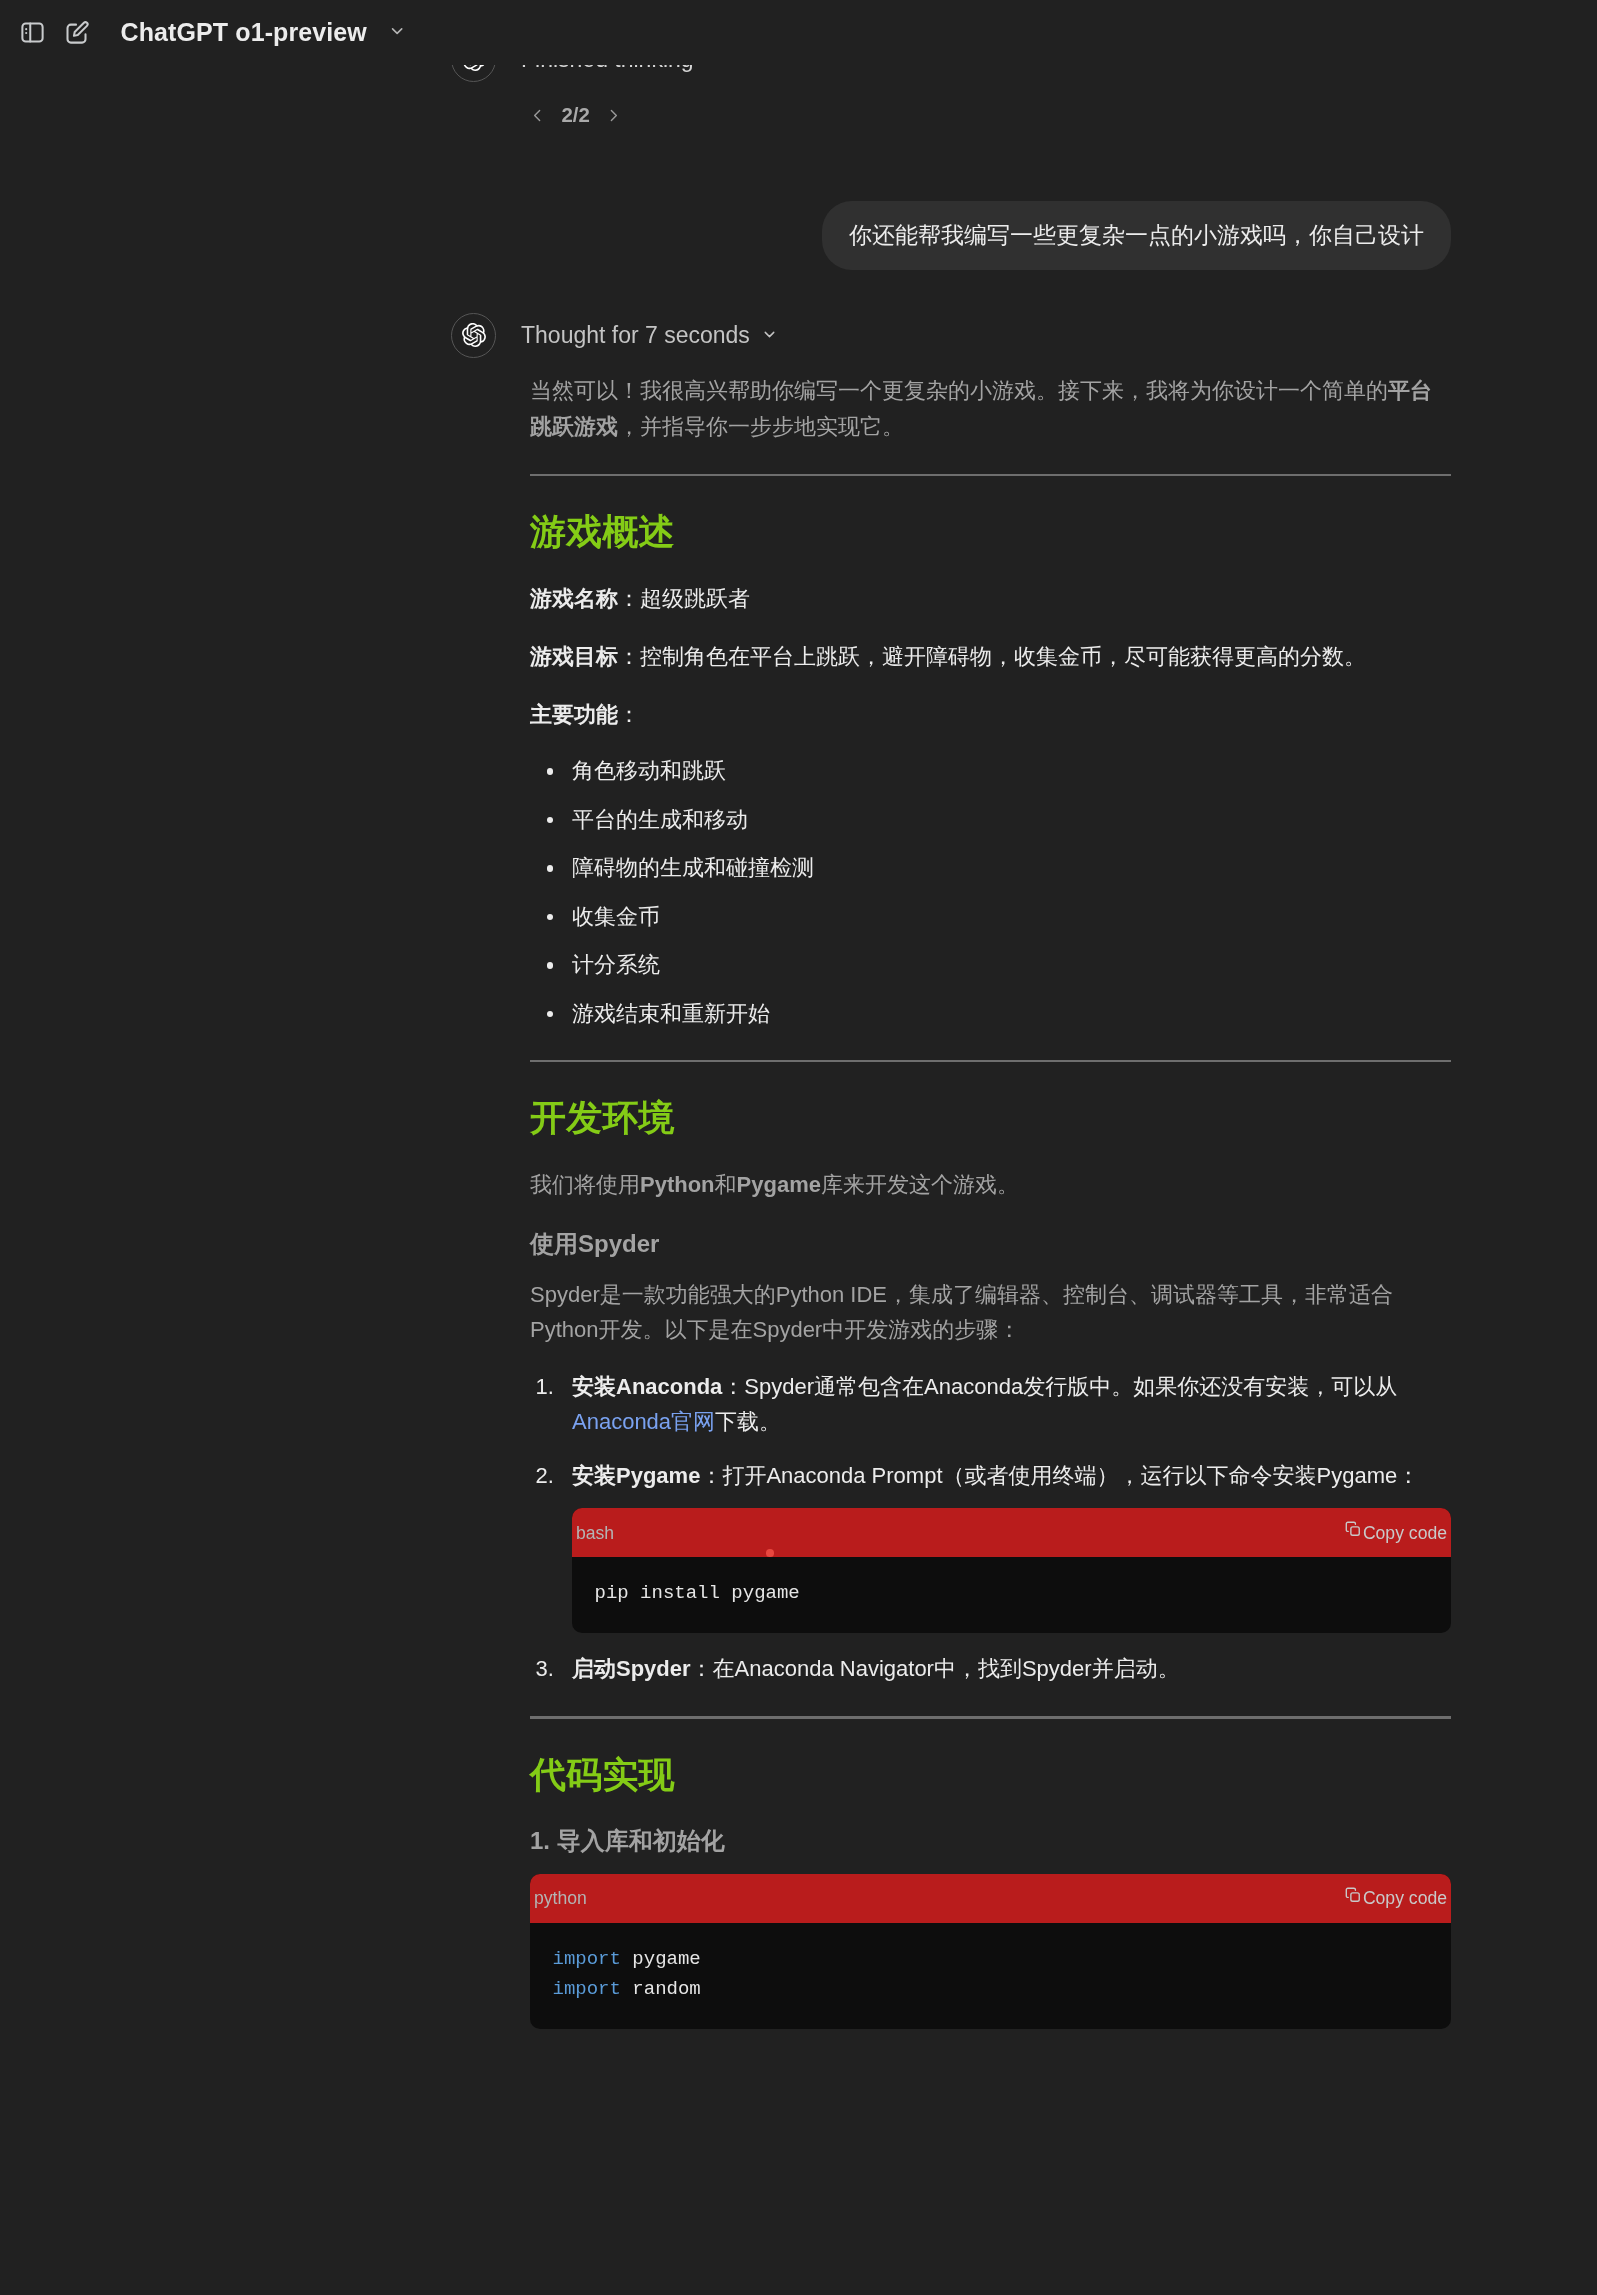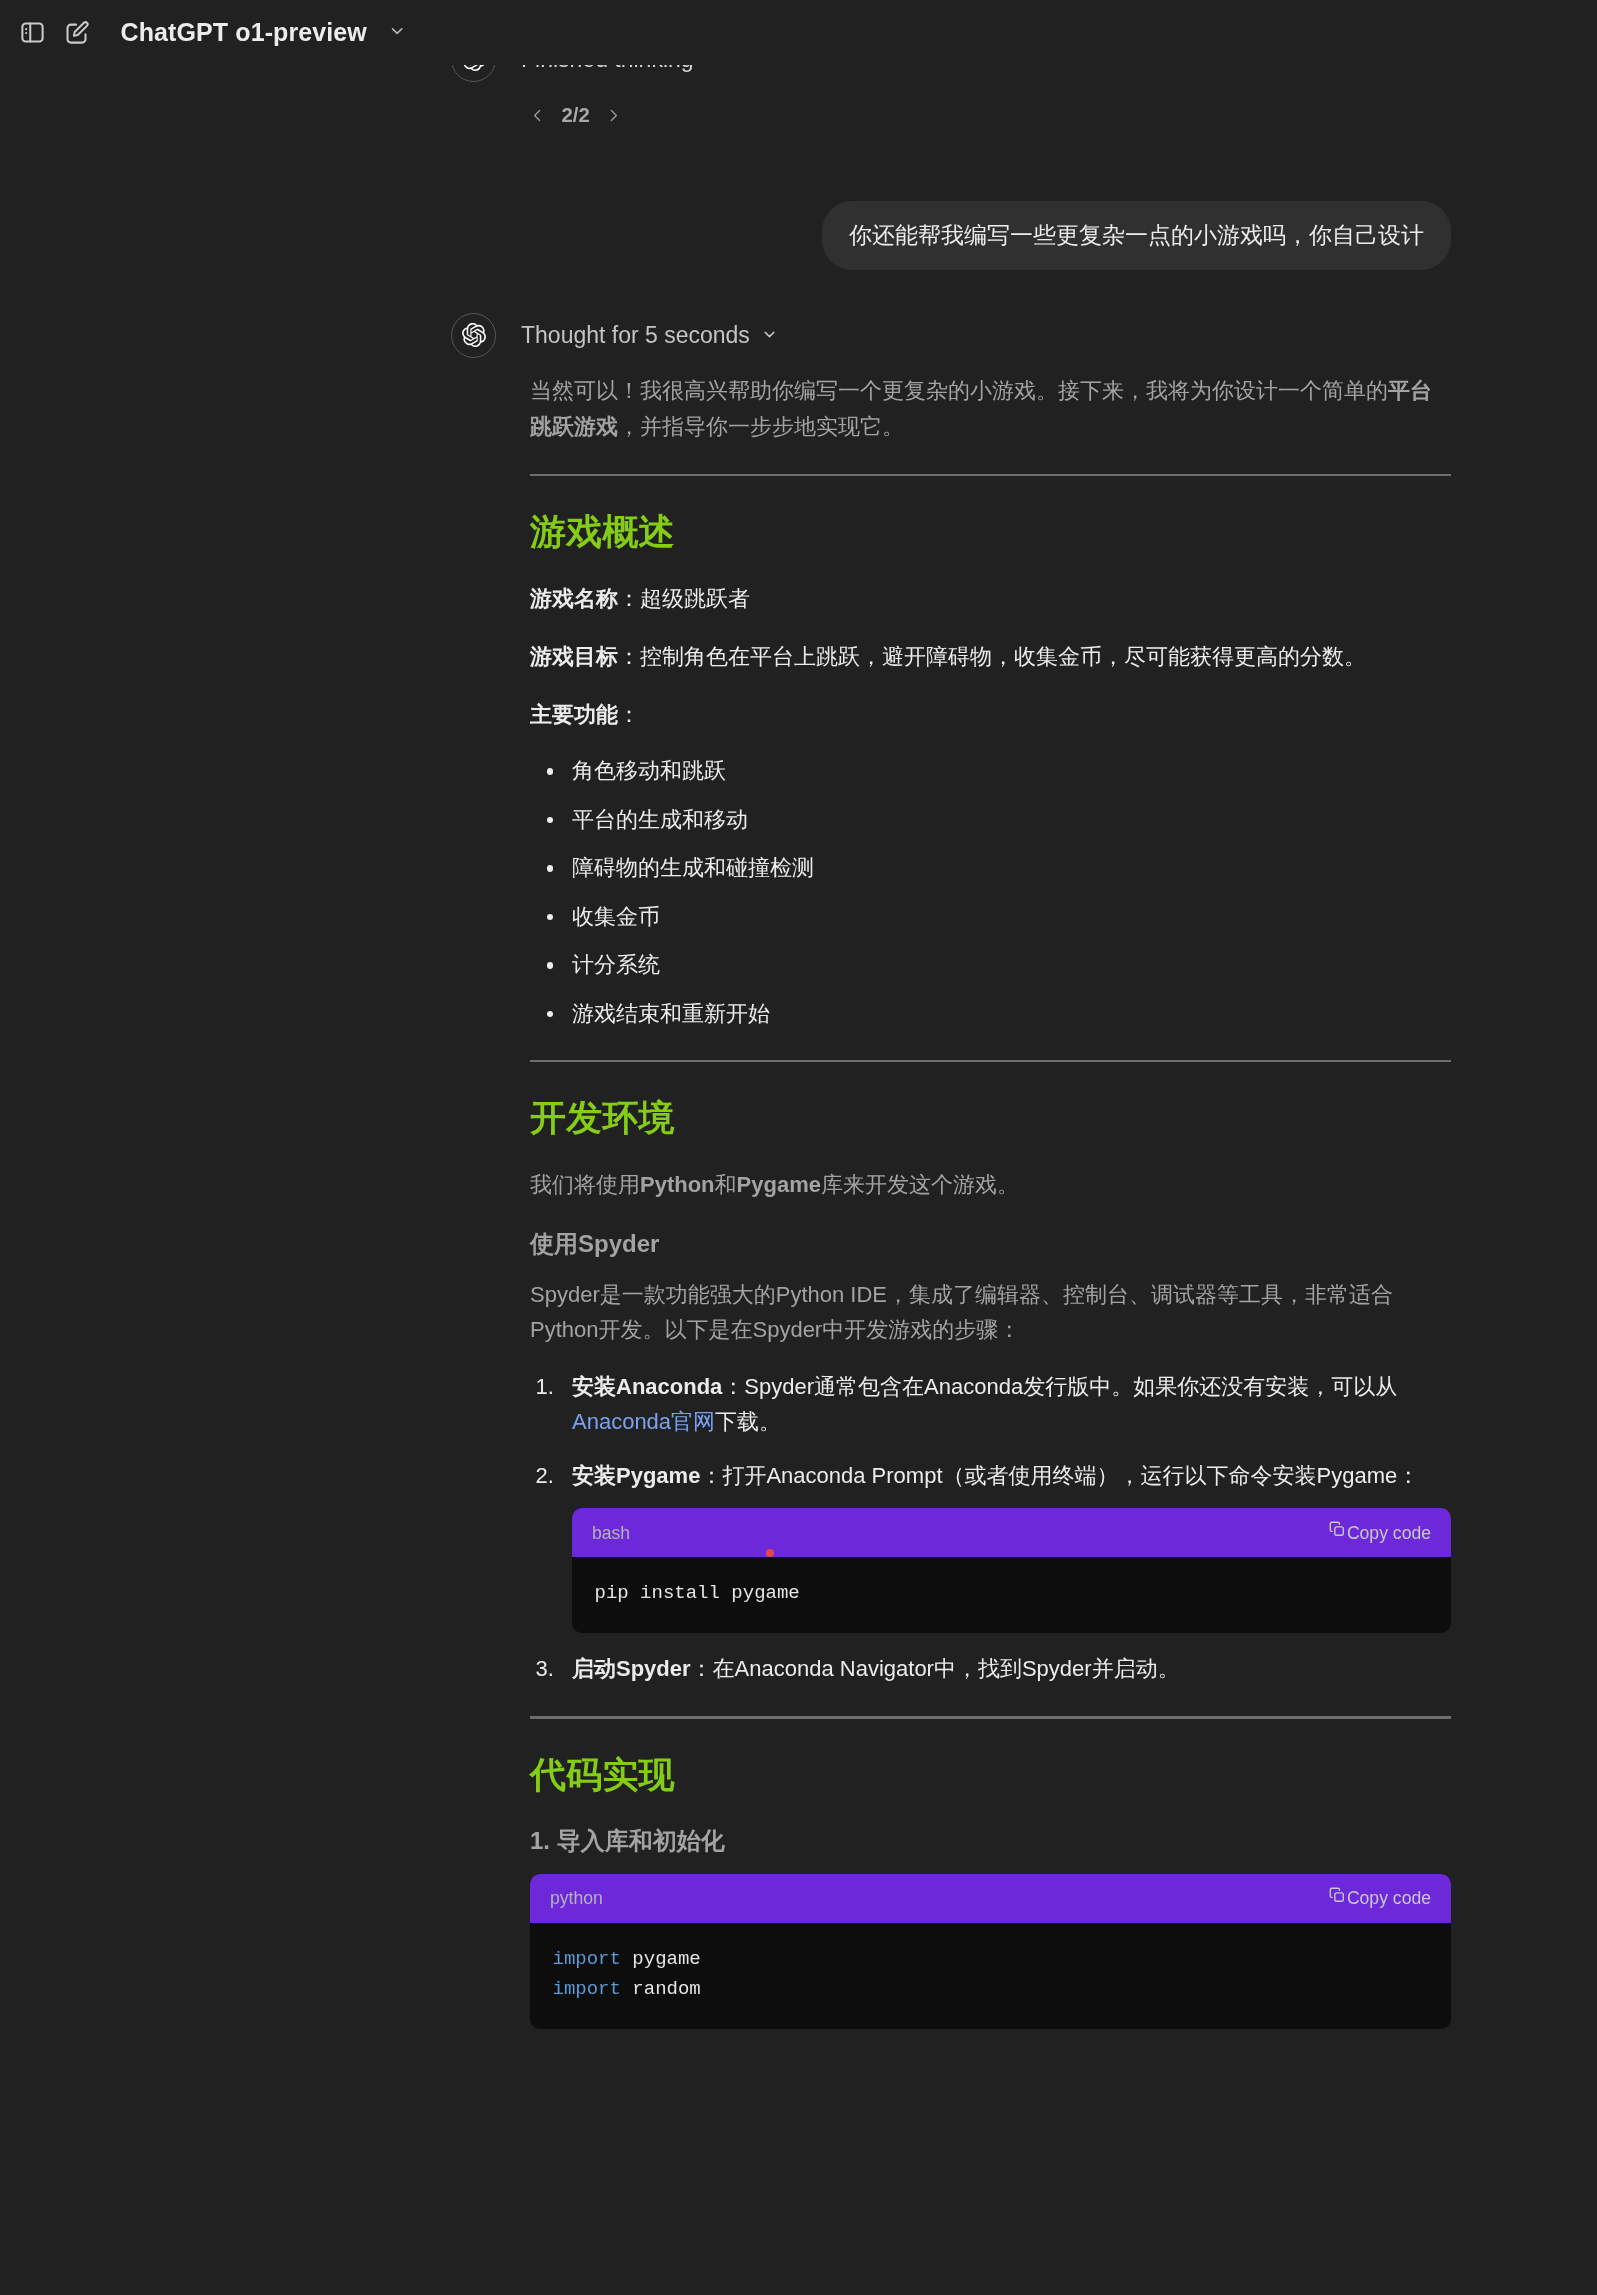"Thought for 5 seconds" span { text: 5 -> 7 }
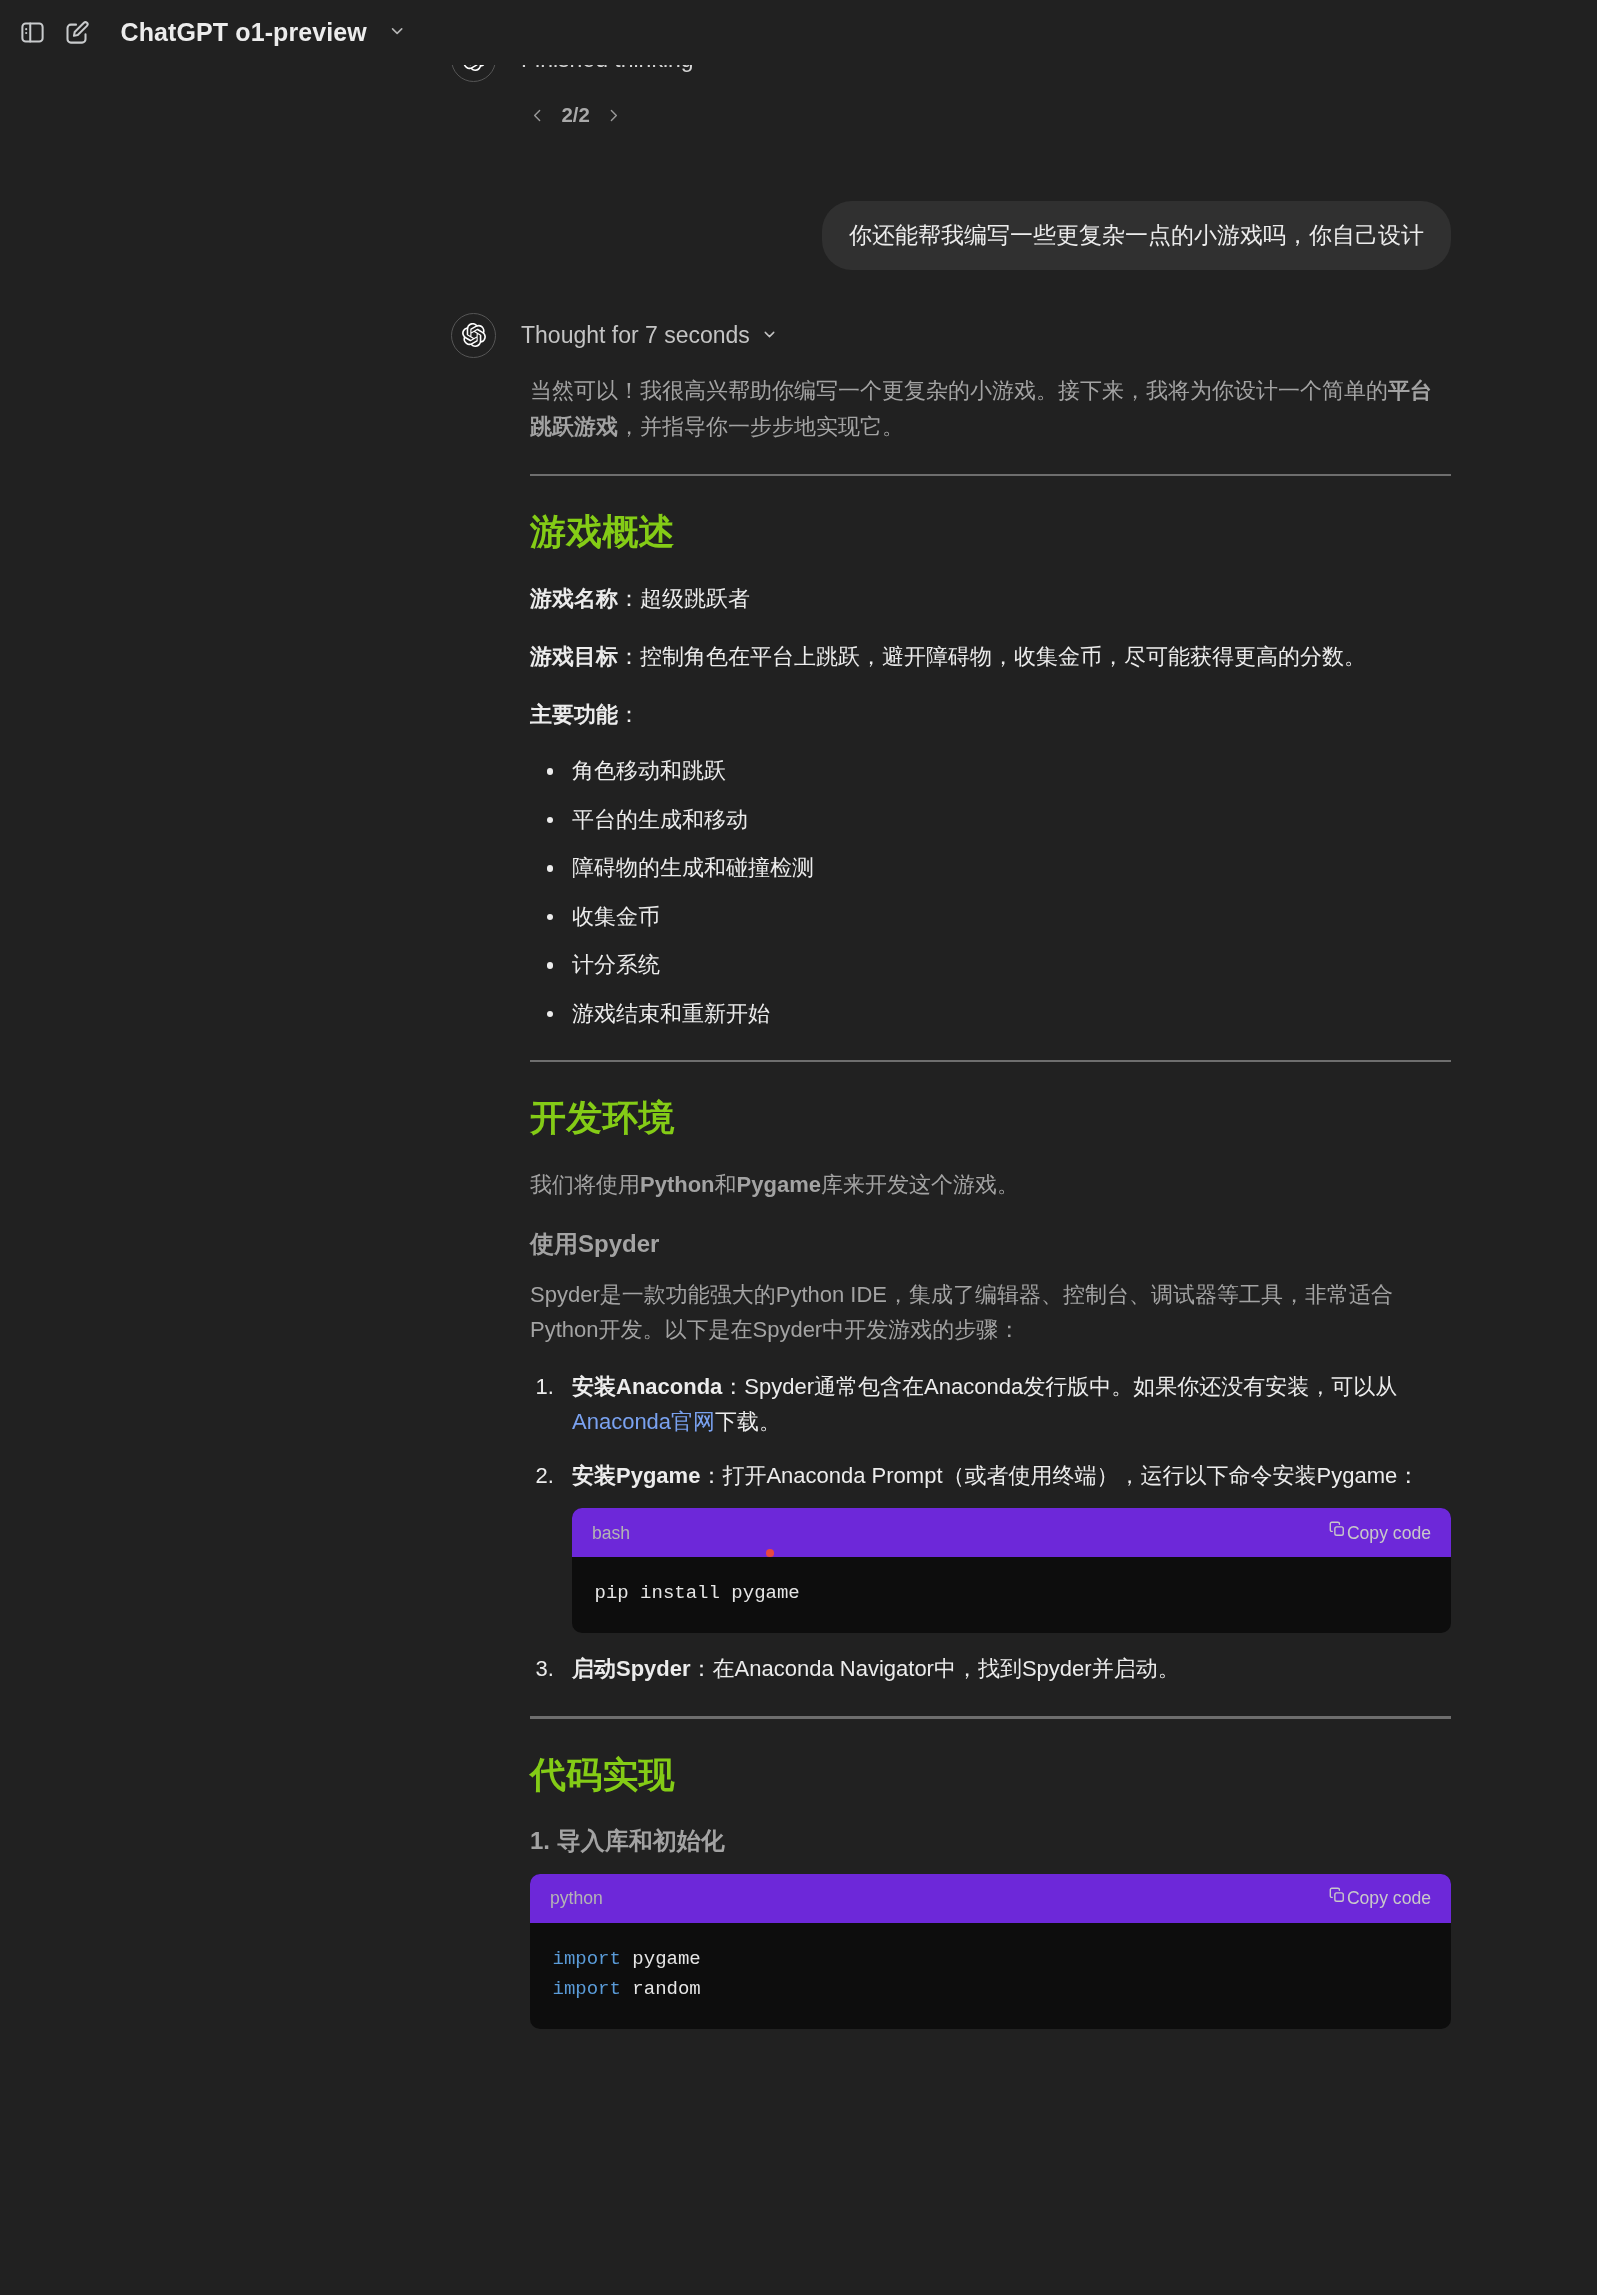"bash" .code-head { background: #6d28d9 -> #b91c1c; padding: 0 20px -> 0 4px }
